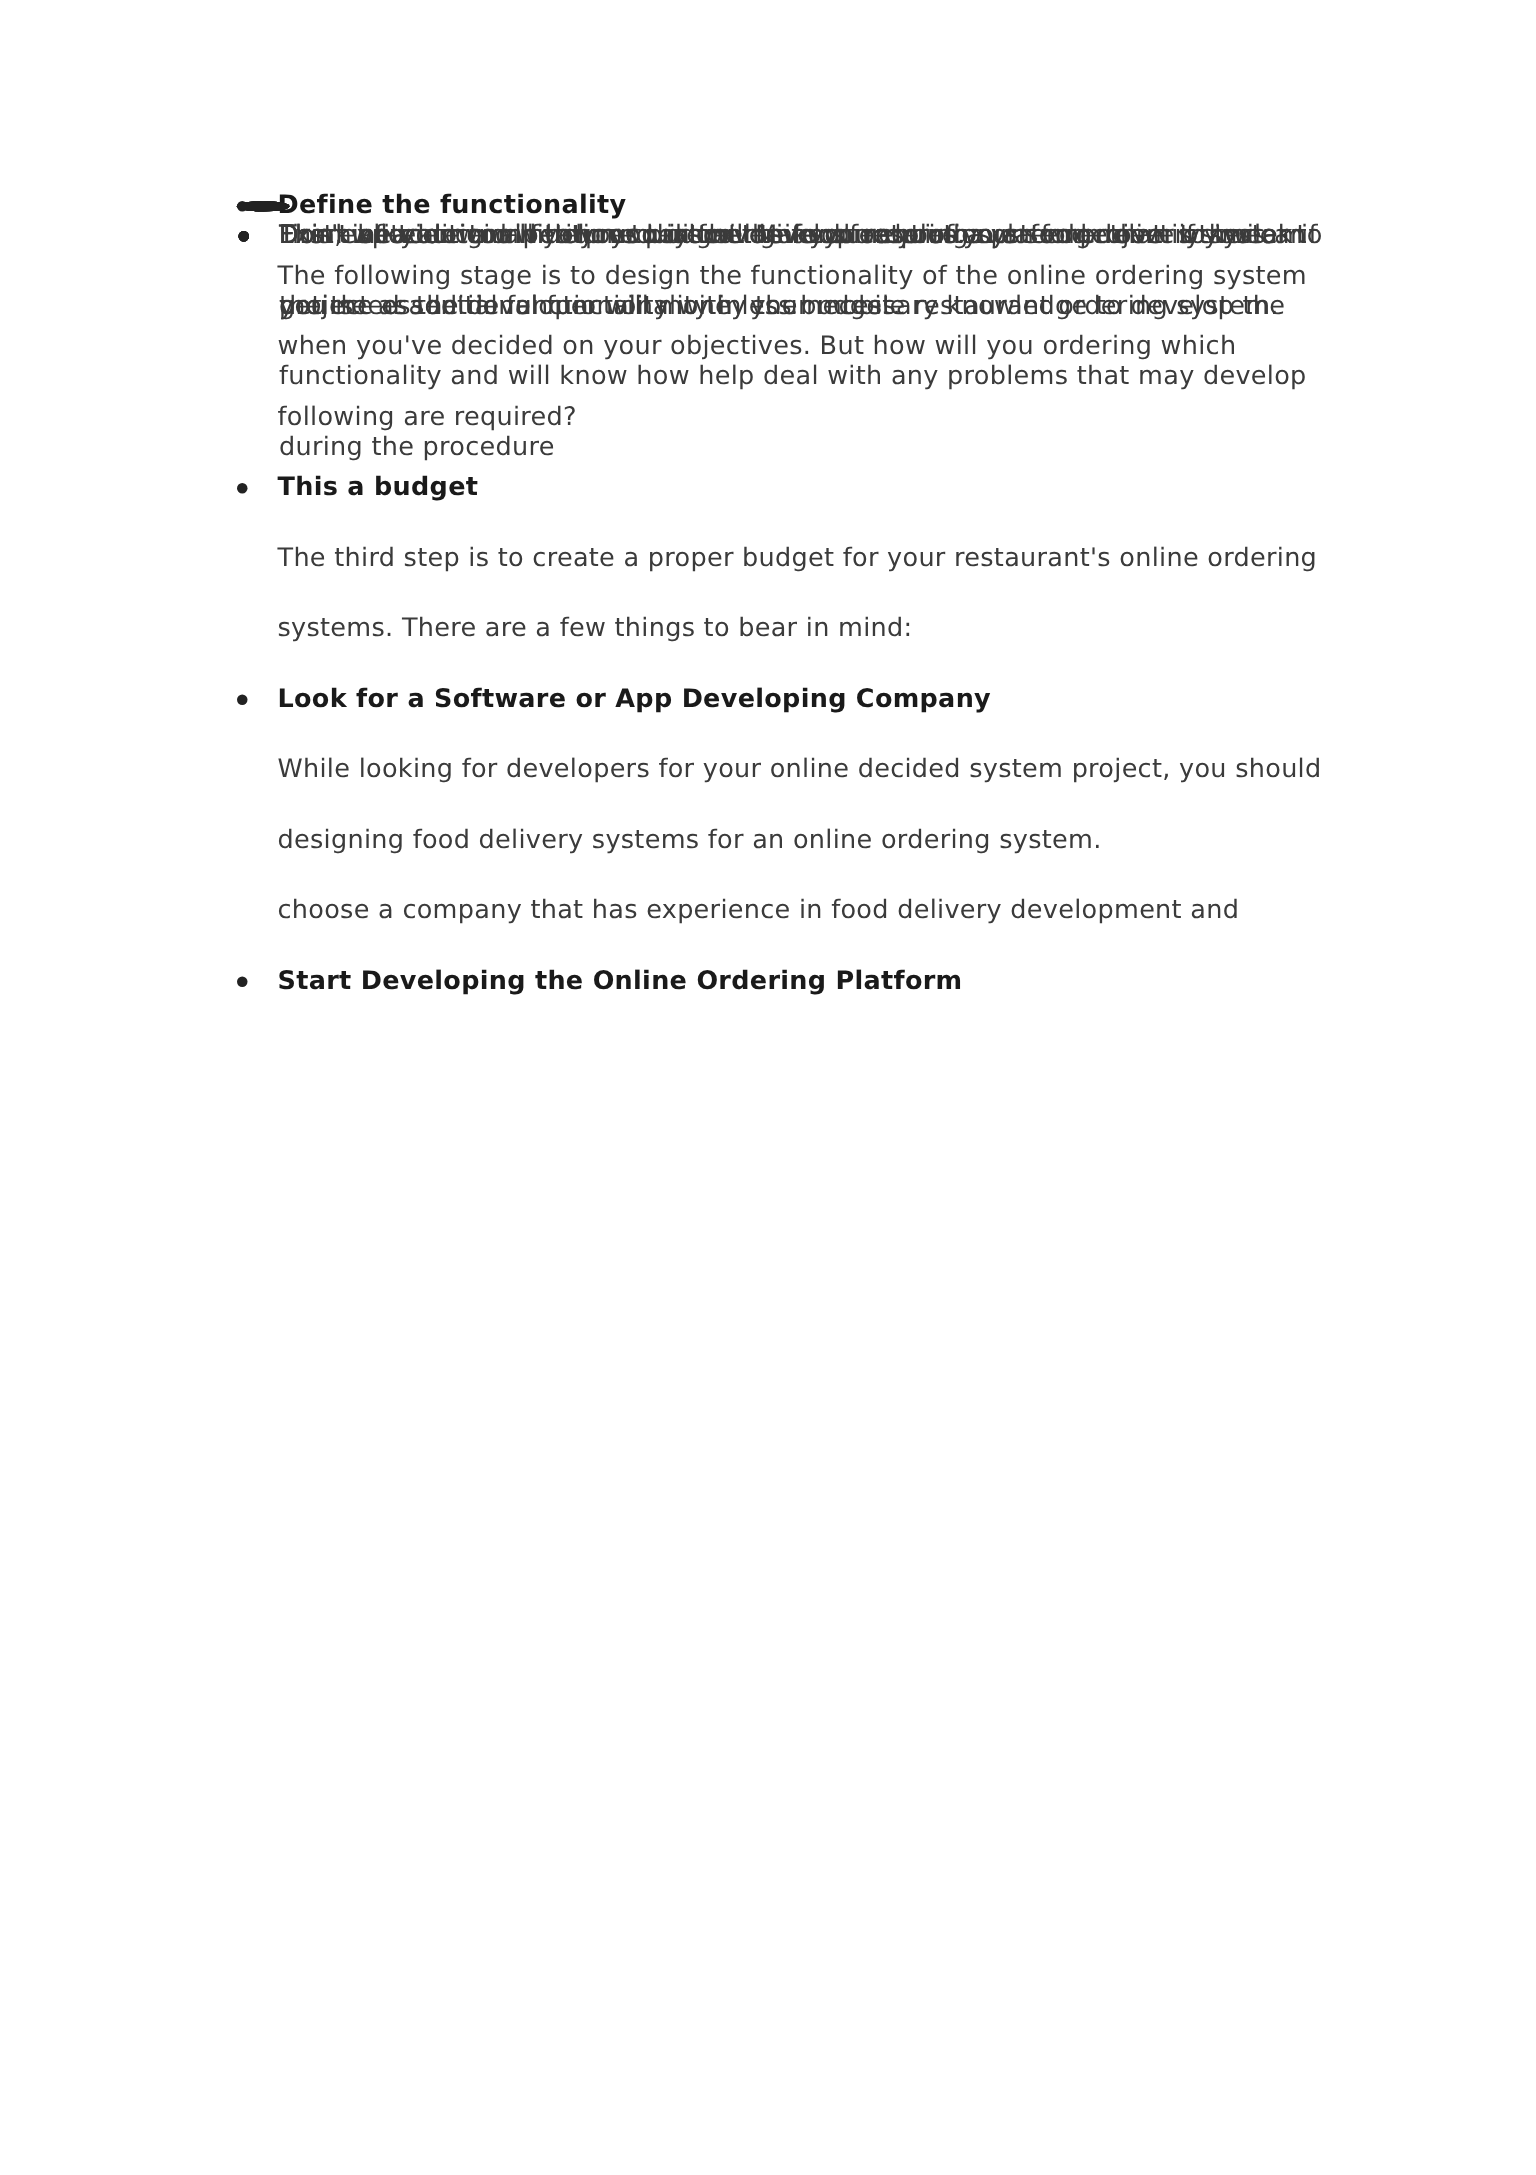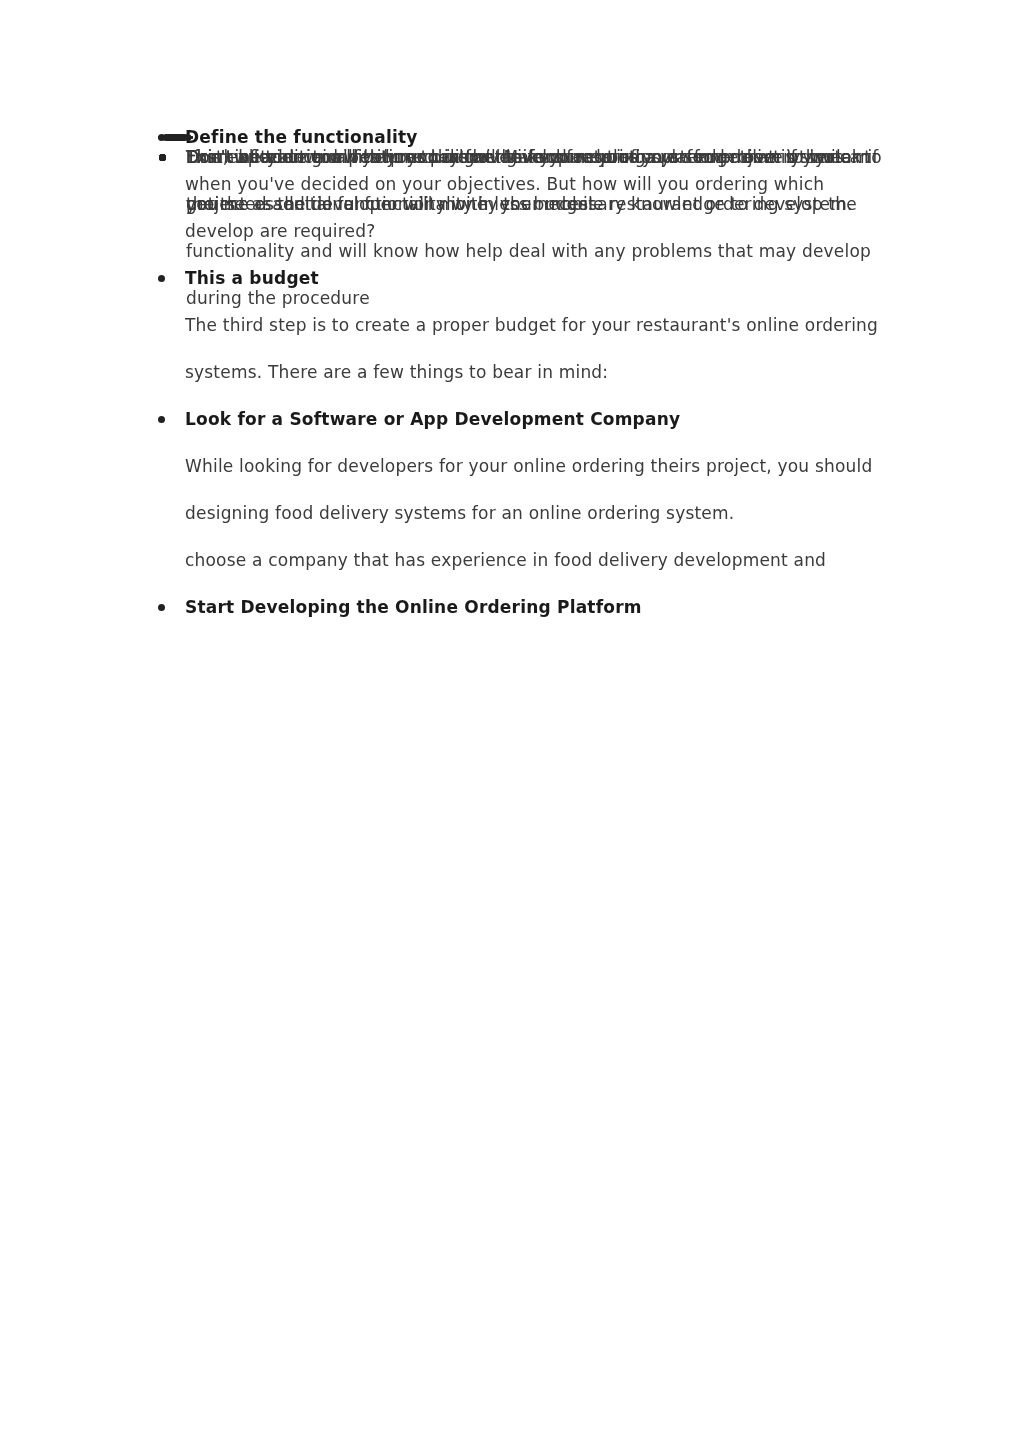"The following stage is to" div.line { html: none -> <div>The following stage is to design the functionality of the online ordering system</div> }
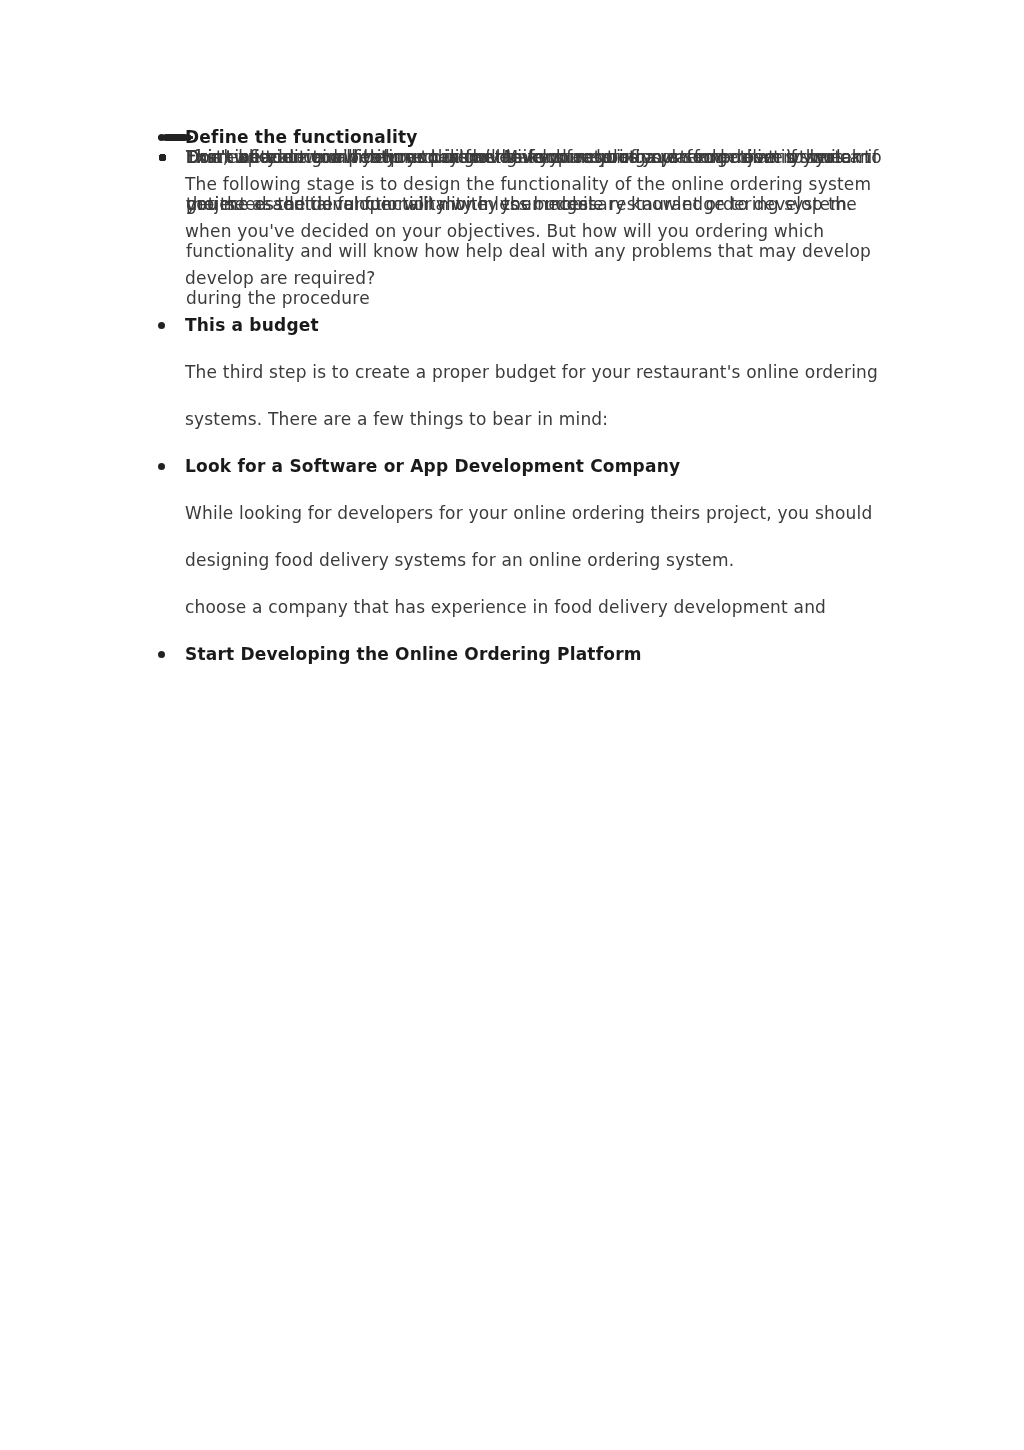"develop are required?" div.line { text: develop -> following }
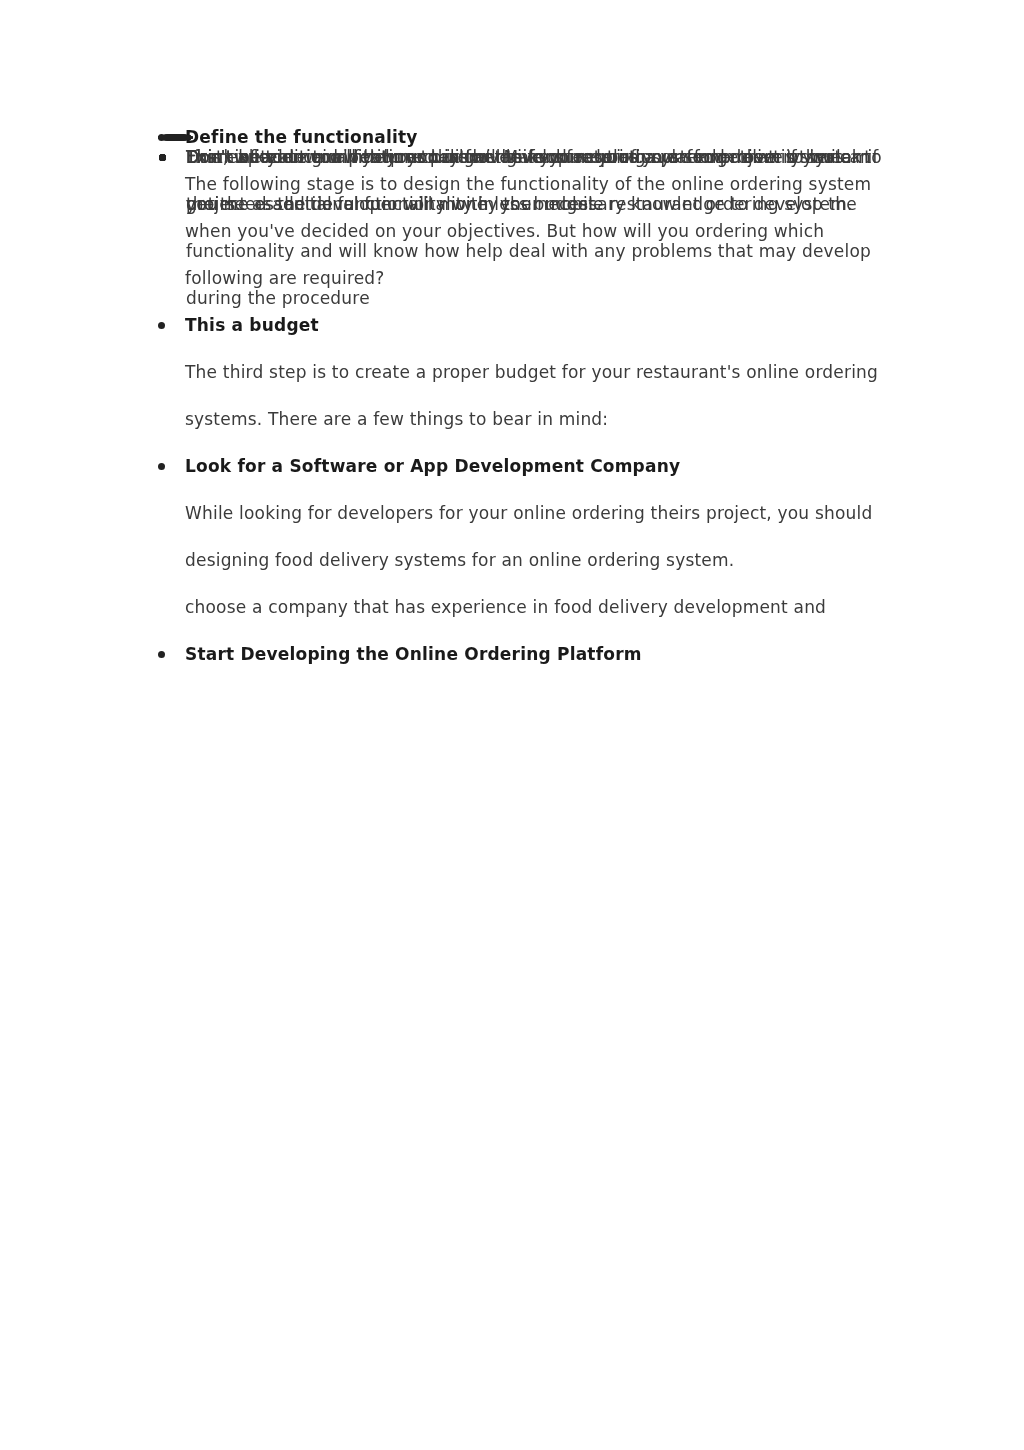"Look for a Software or" div.line { text: Development -> Developing }
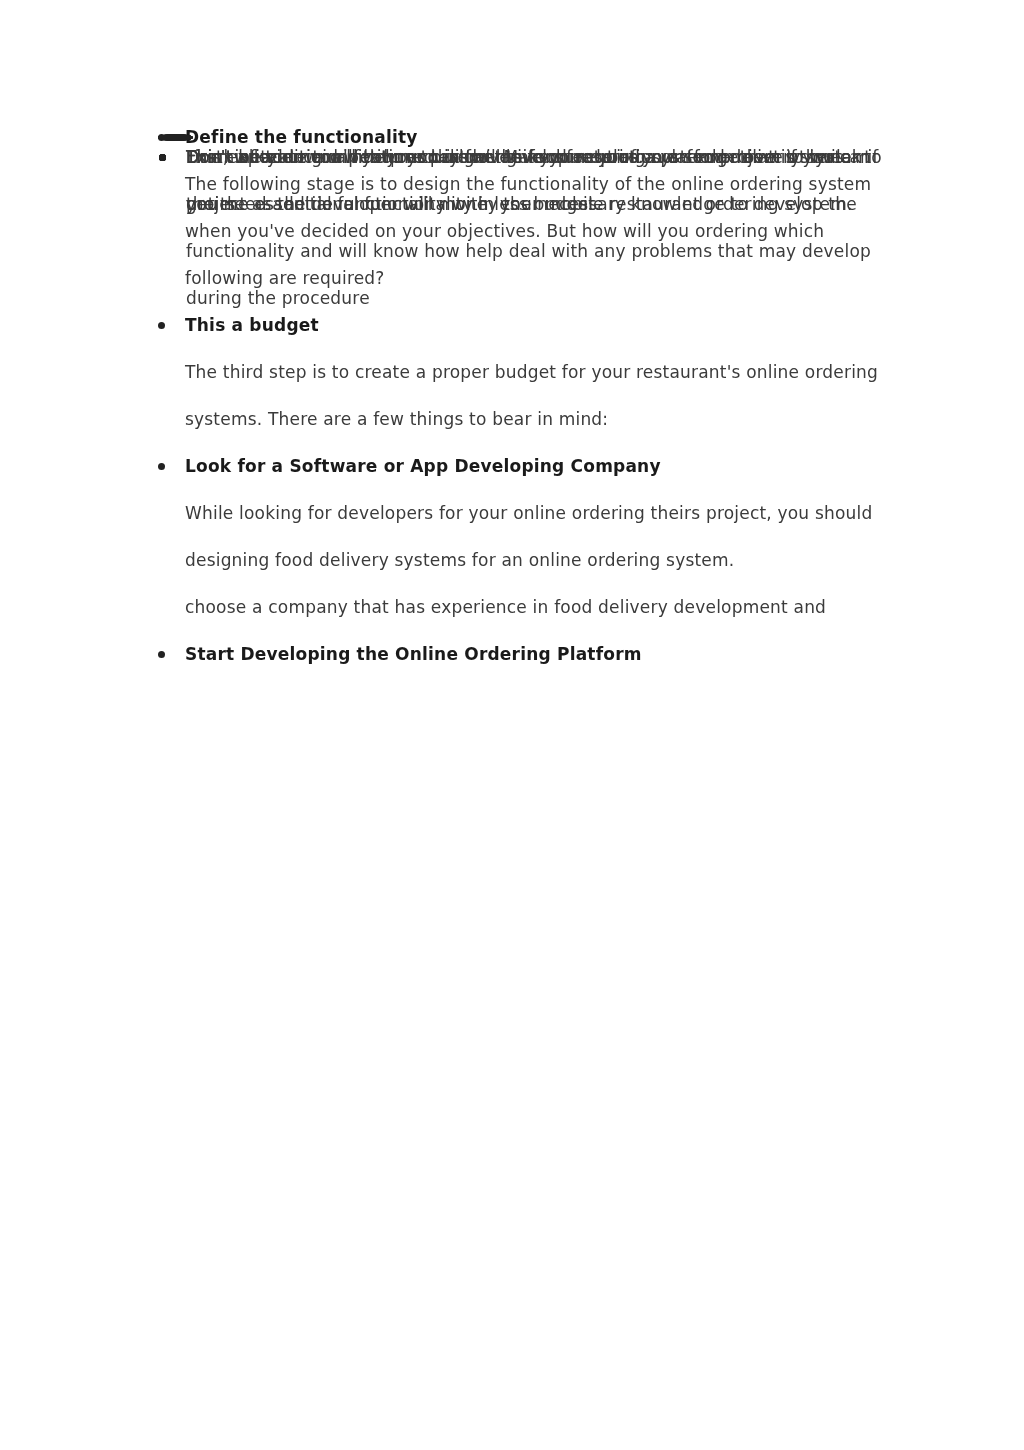"While looking for developers for" div.line { text: ordering theirs -> decided system }
